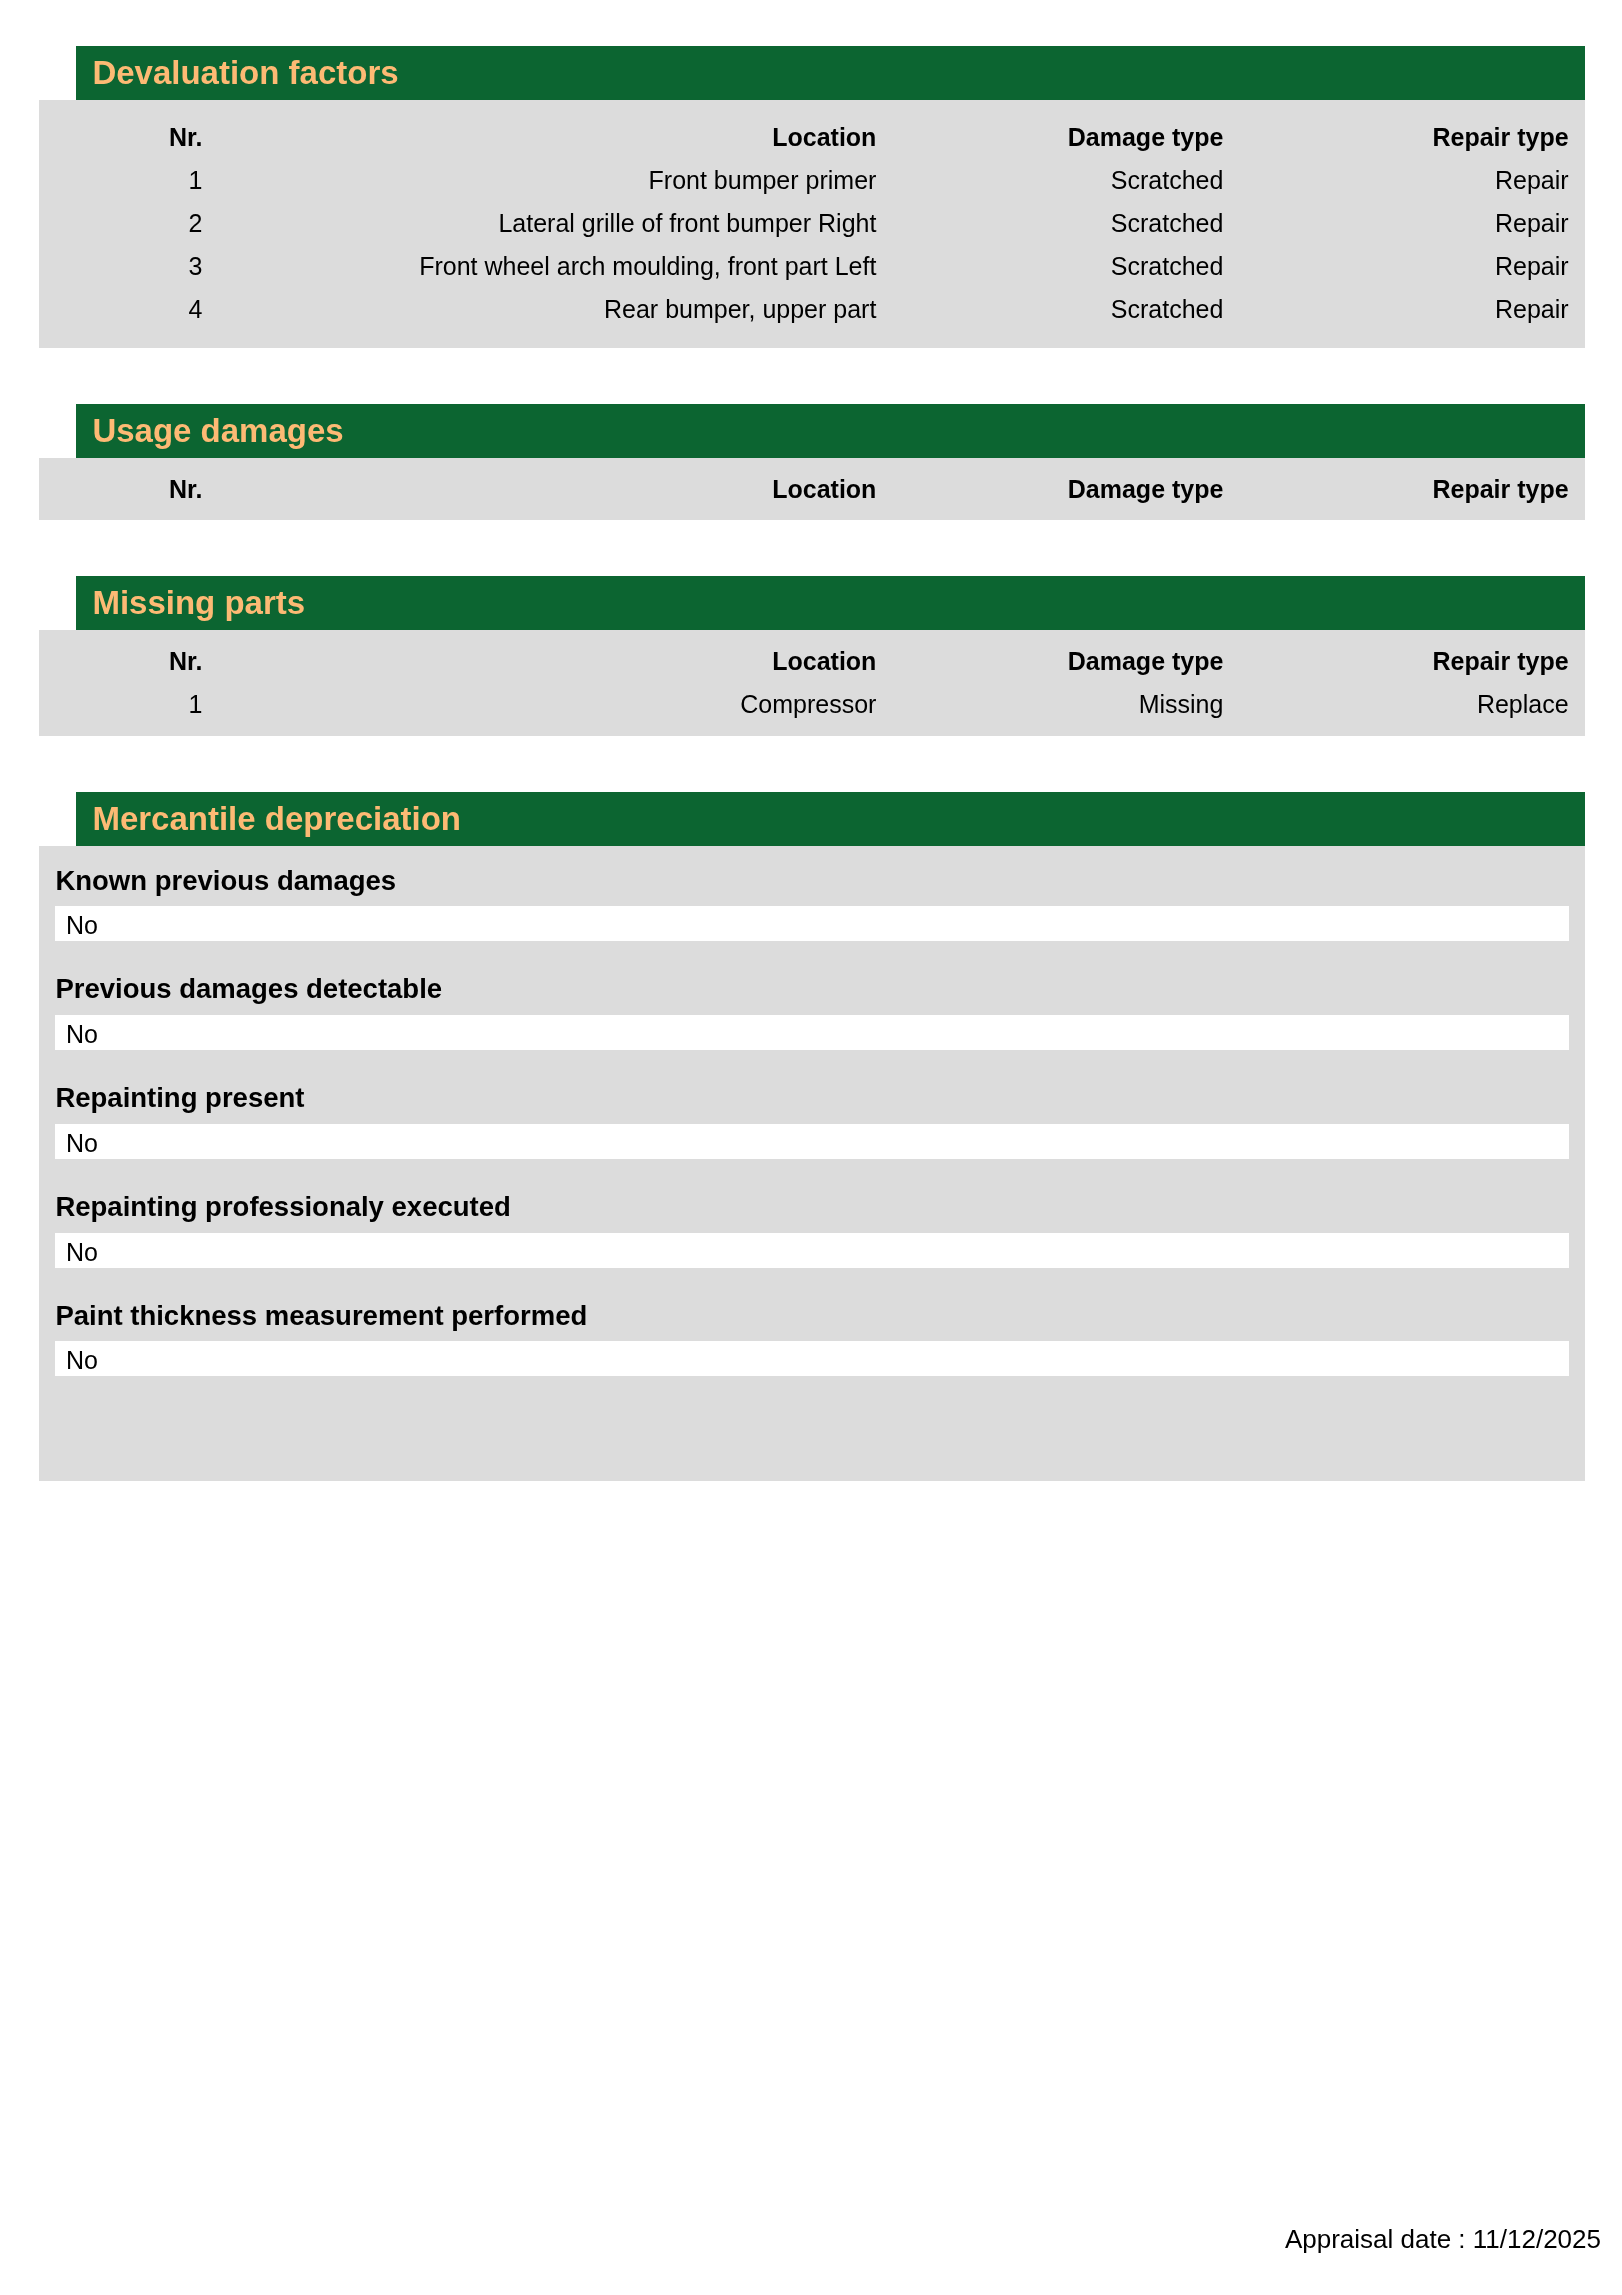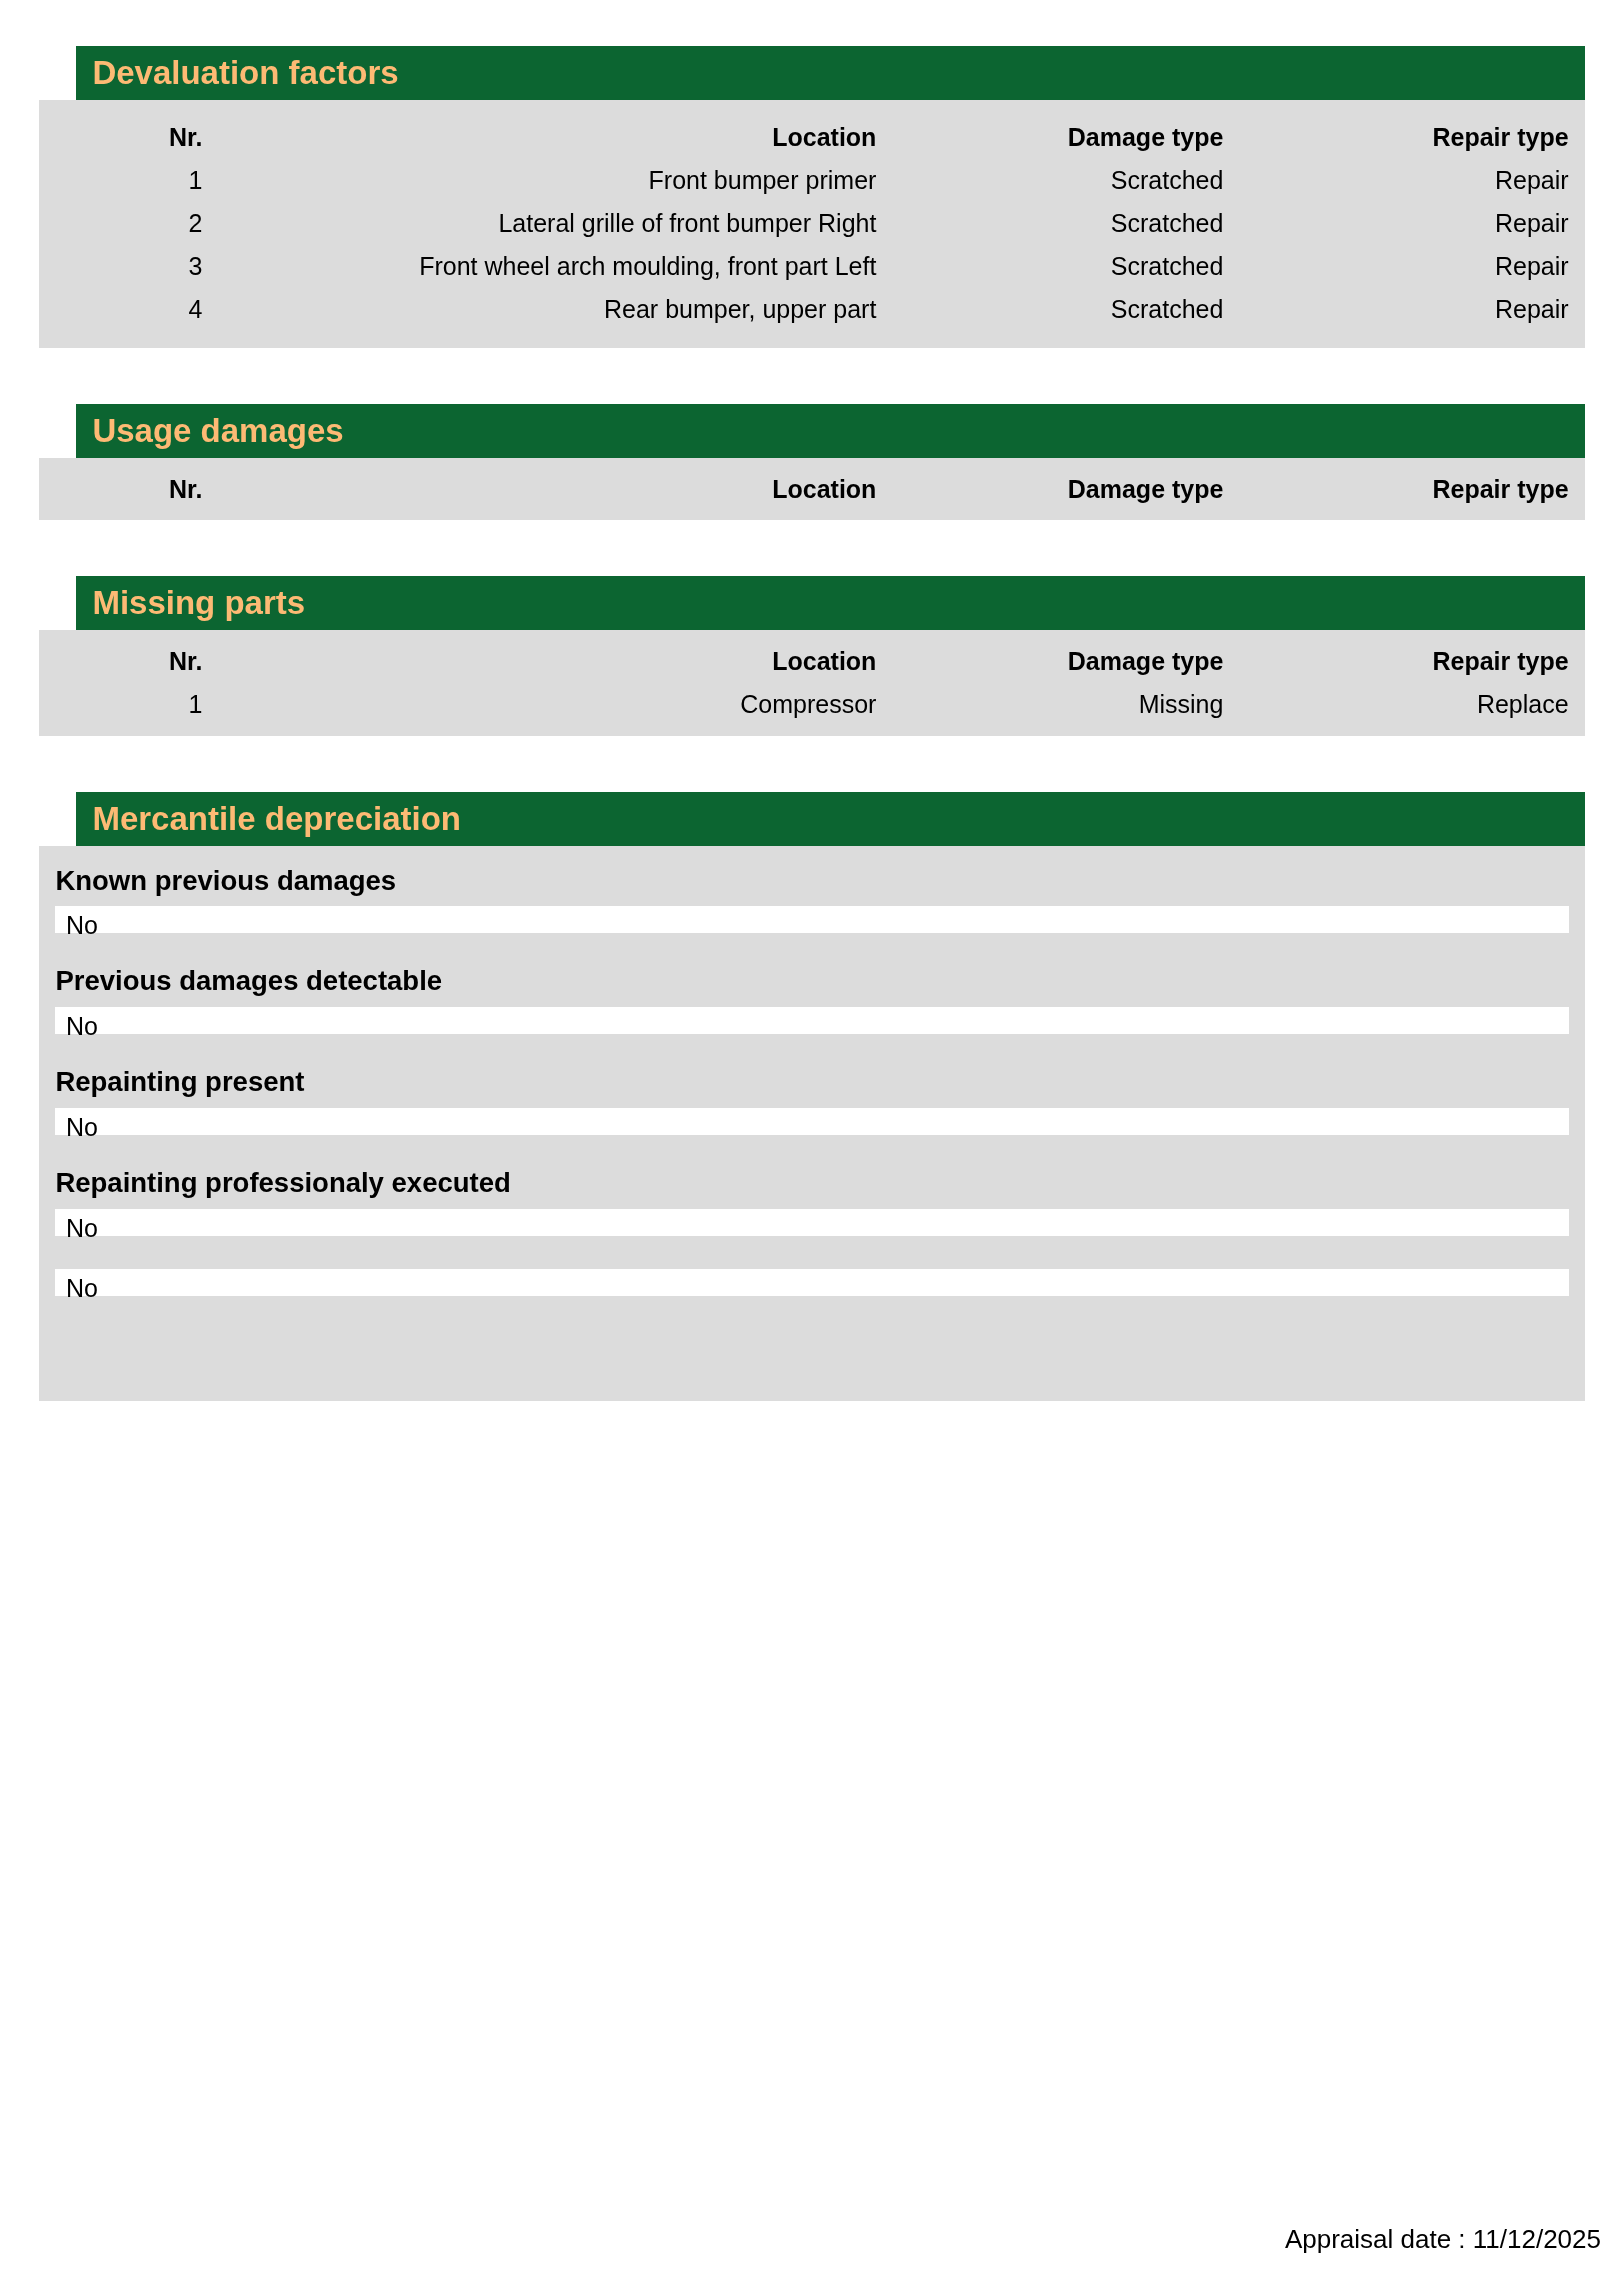"No" .field-box { height: 27px -> 35px }
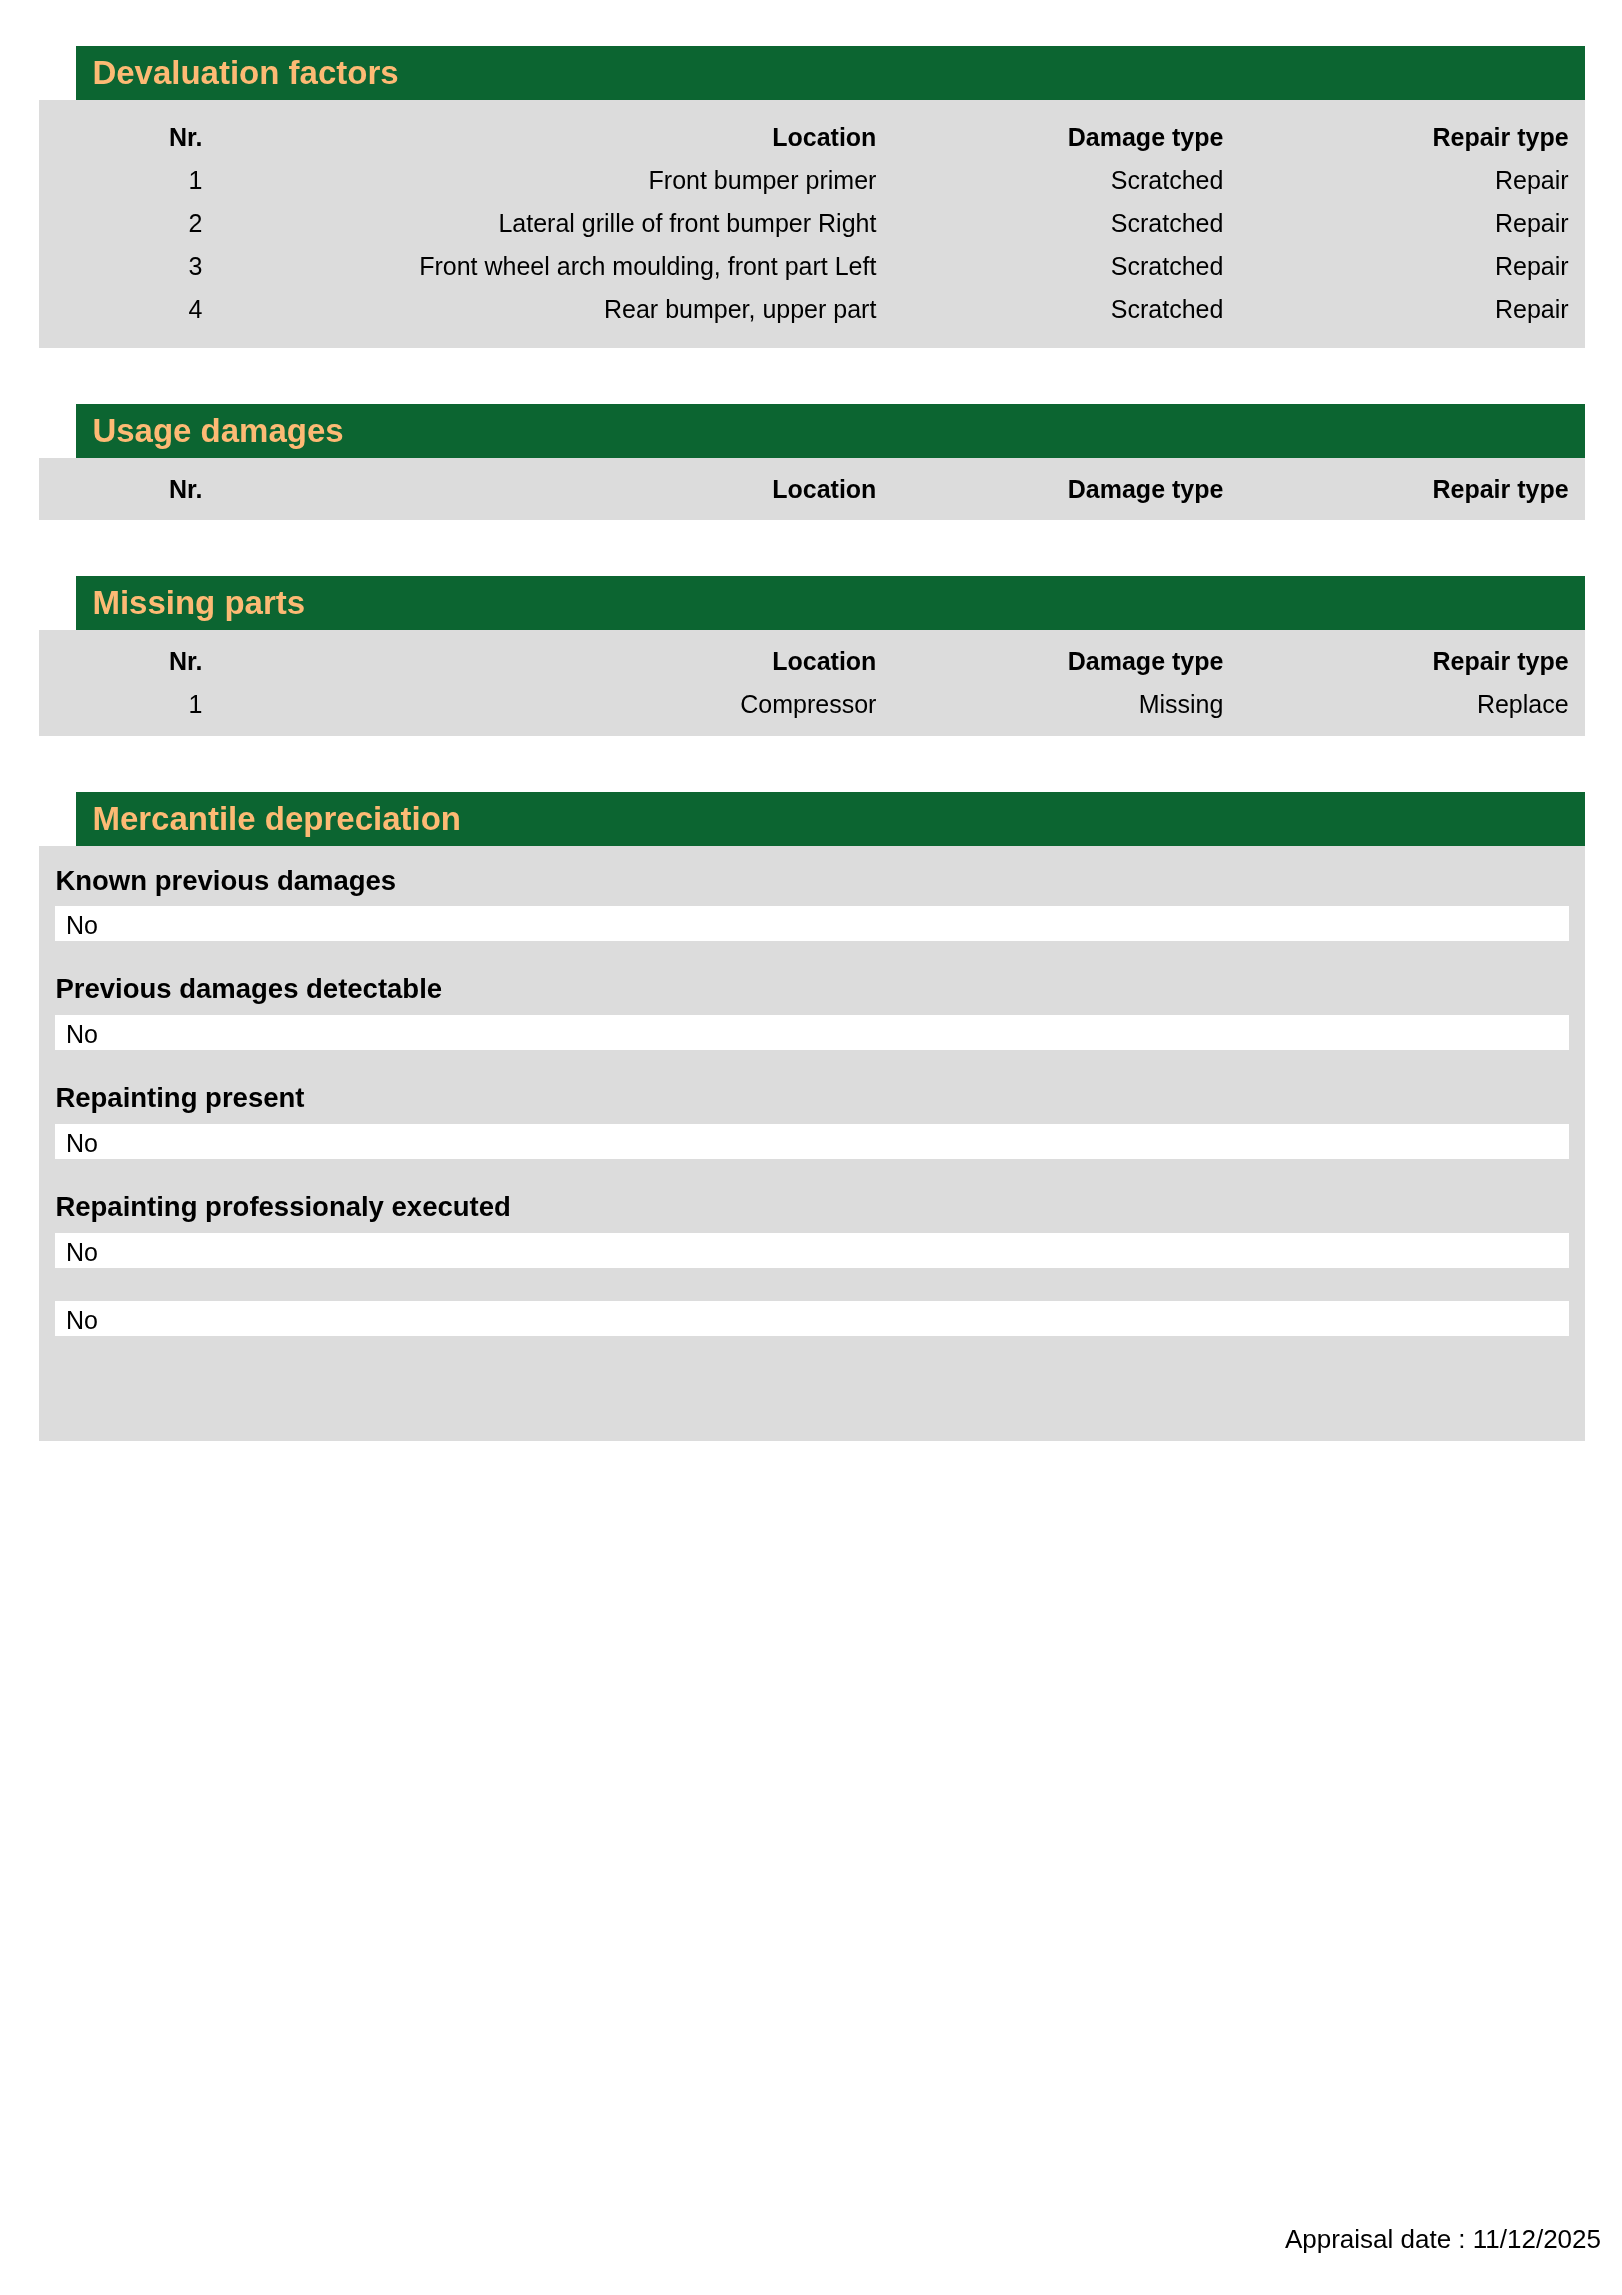"Paint thickness measurement performed" div.field-label { html: none -> <div>Paint thickness measurement performed</div> }
